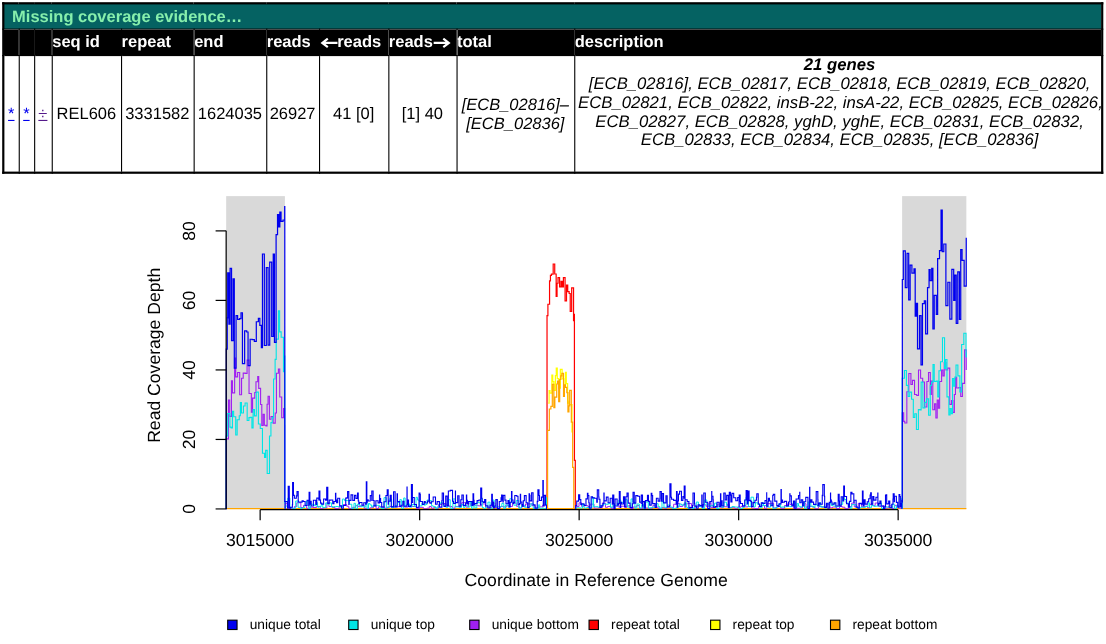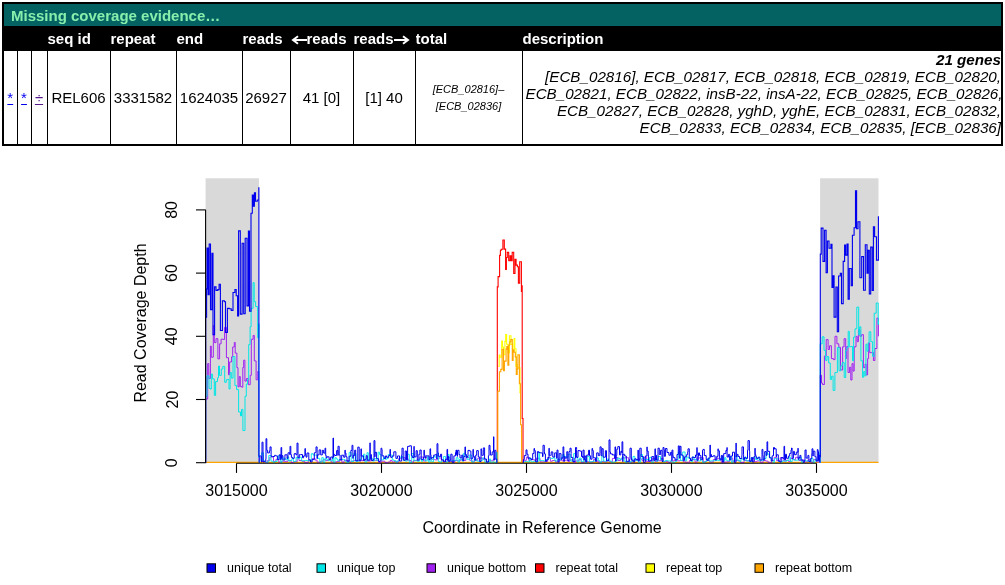"21 genes" tr.t3 td.desc { padding: 0 0 4px 3px -> 0 0 16px 3px; text-align: right -> center }
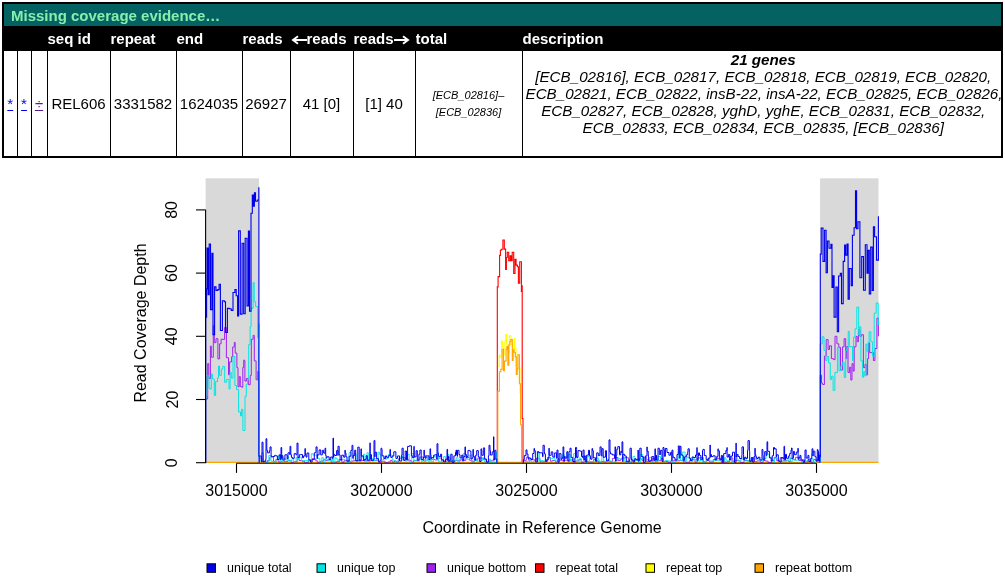"[ECB_02816]–" tr.t3 td.gene { font-size: 11px -> 15px }
